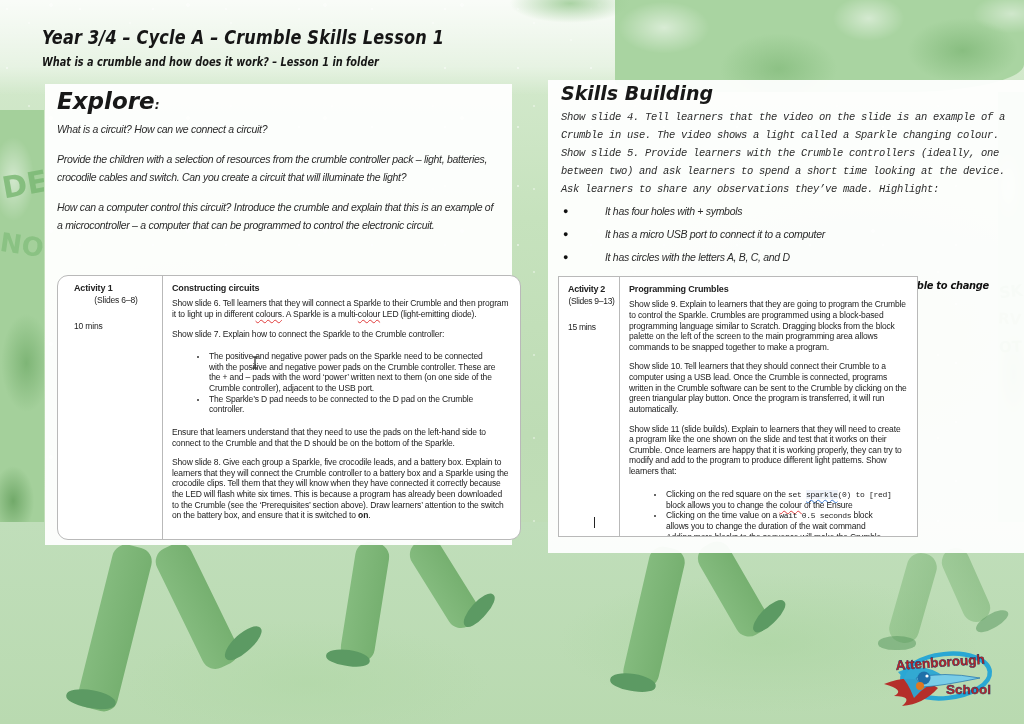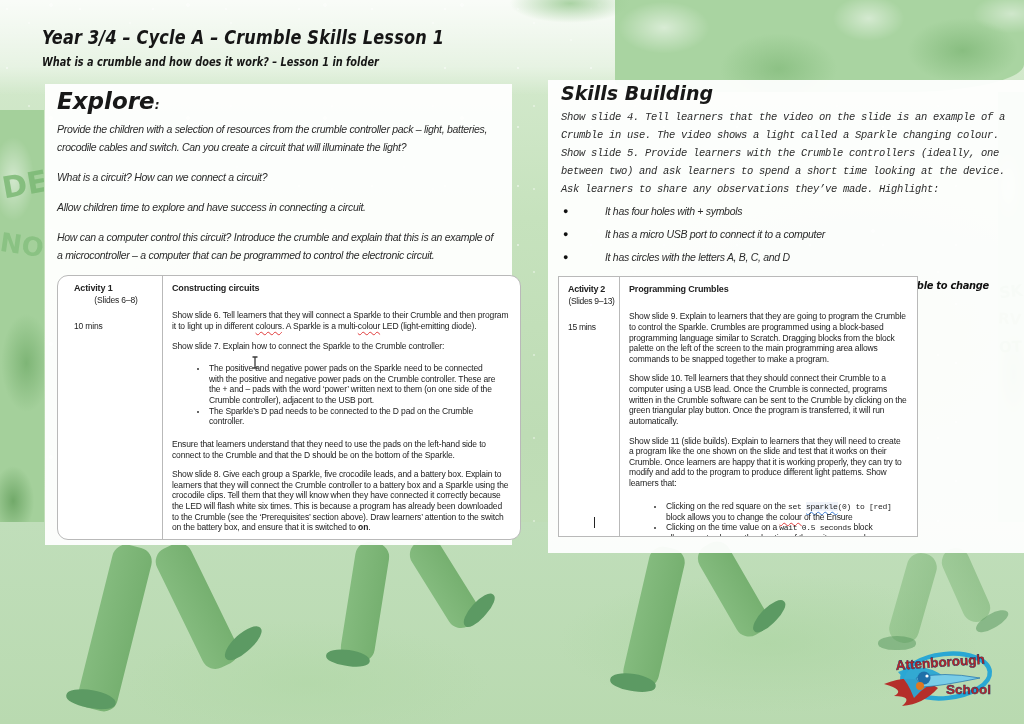"Provide the children with a" p { order: before "What is a circuit? How" -> after "What is a circuit? How" }
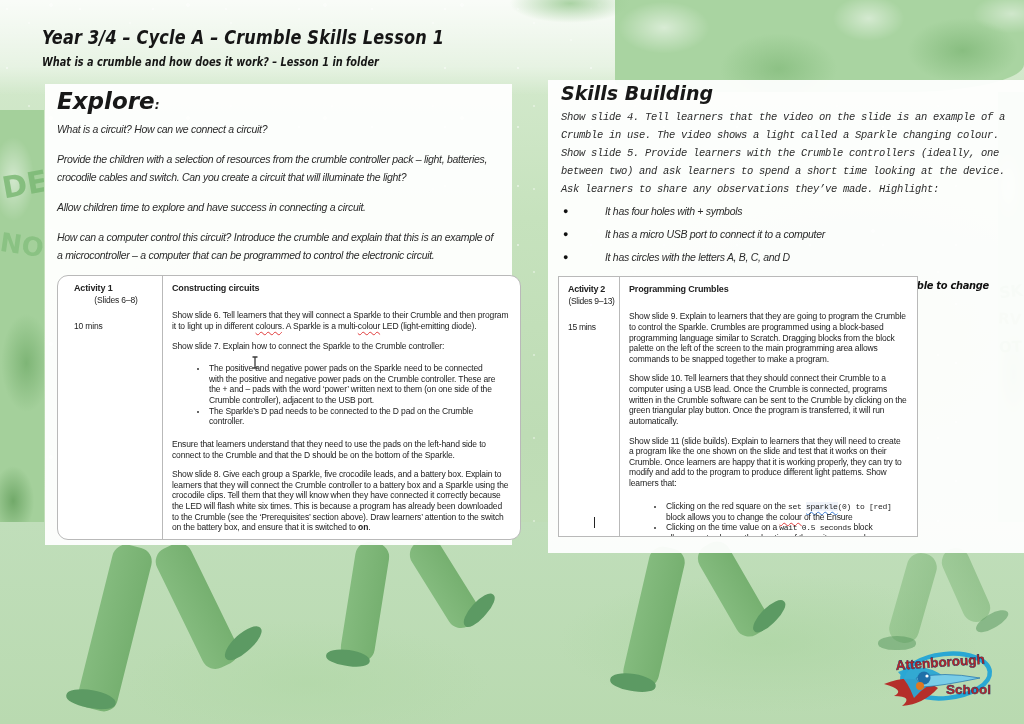"Allow children time to explore" p { html: <p>Allow children time to explore and have success in connecting a circuit.</p> -> none }
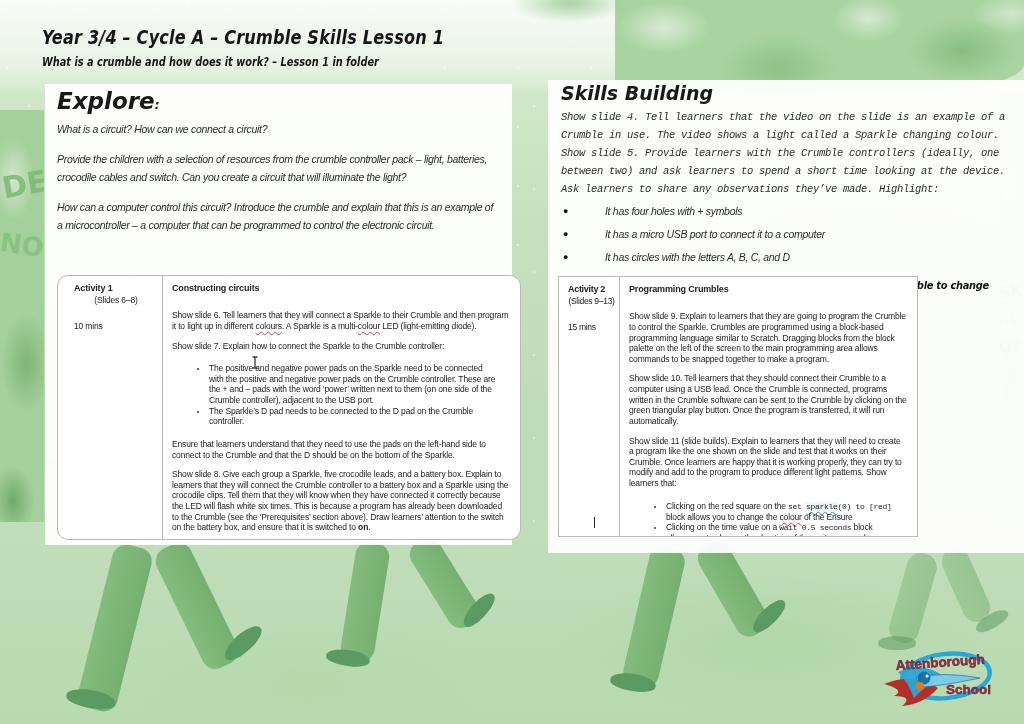"Constructing circuits" .act-heading { margin: 0 0 16px 0 -> 0 0 4px 0 }
